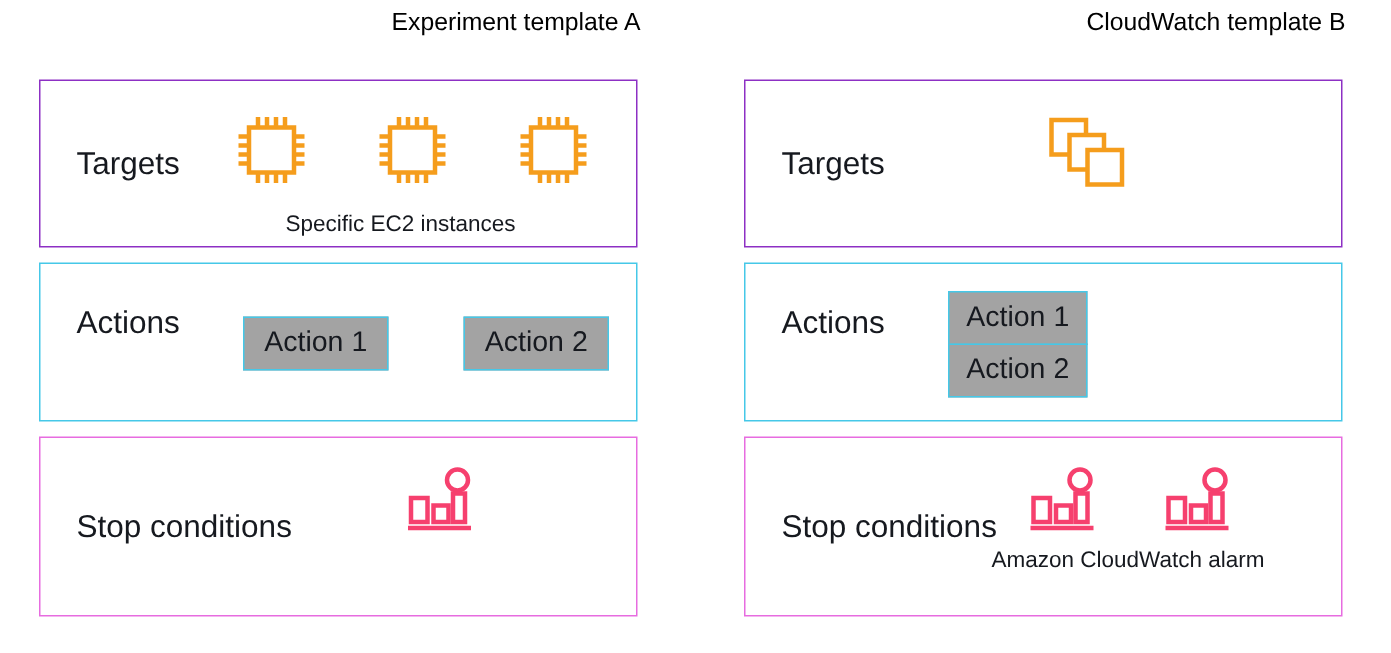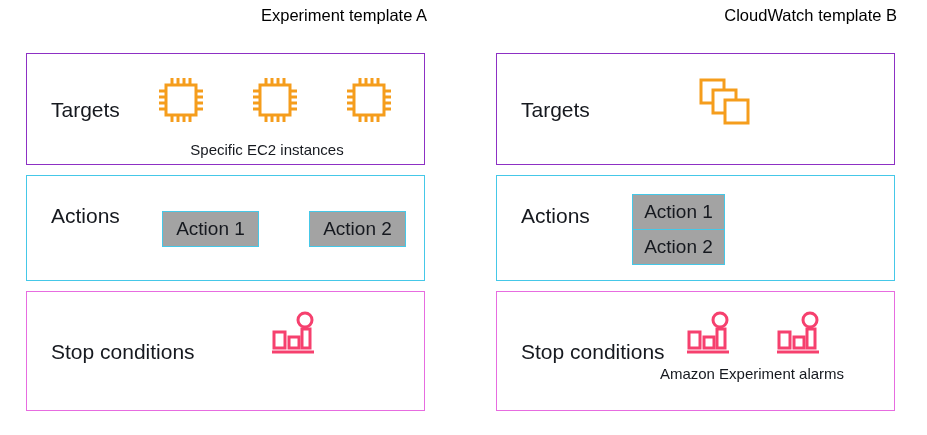"Amazon Experiment alarms" div.panel-caption { text: Experiment alarms -> CloudWatch alarm }
